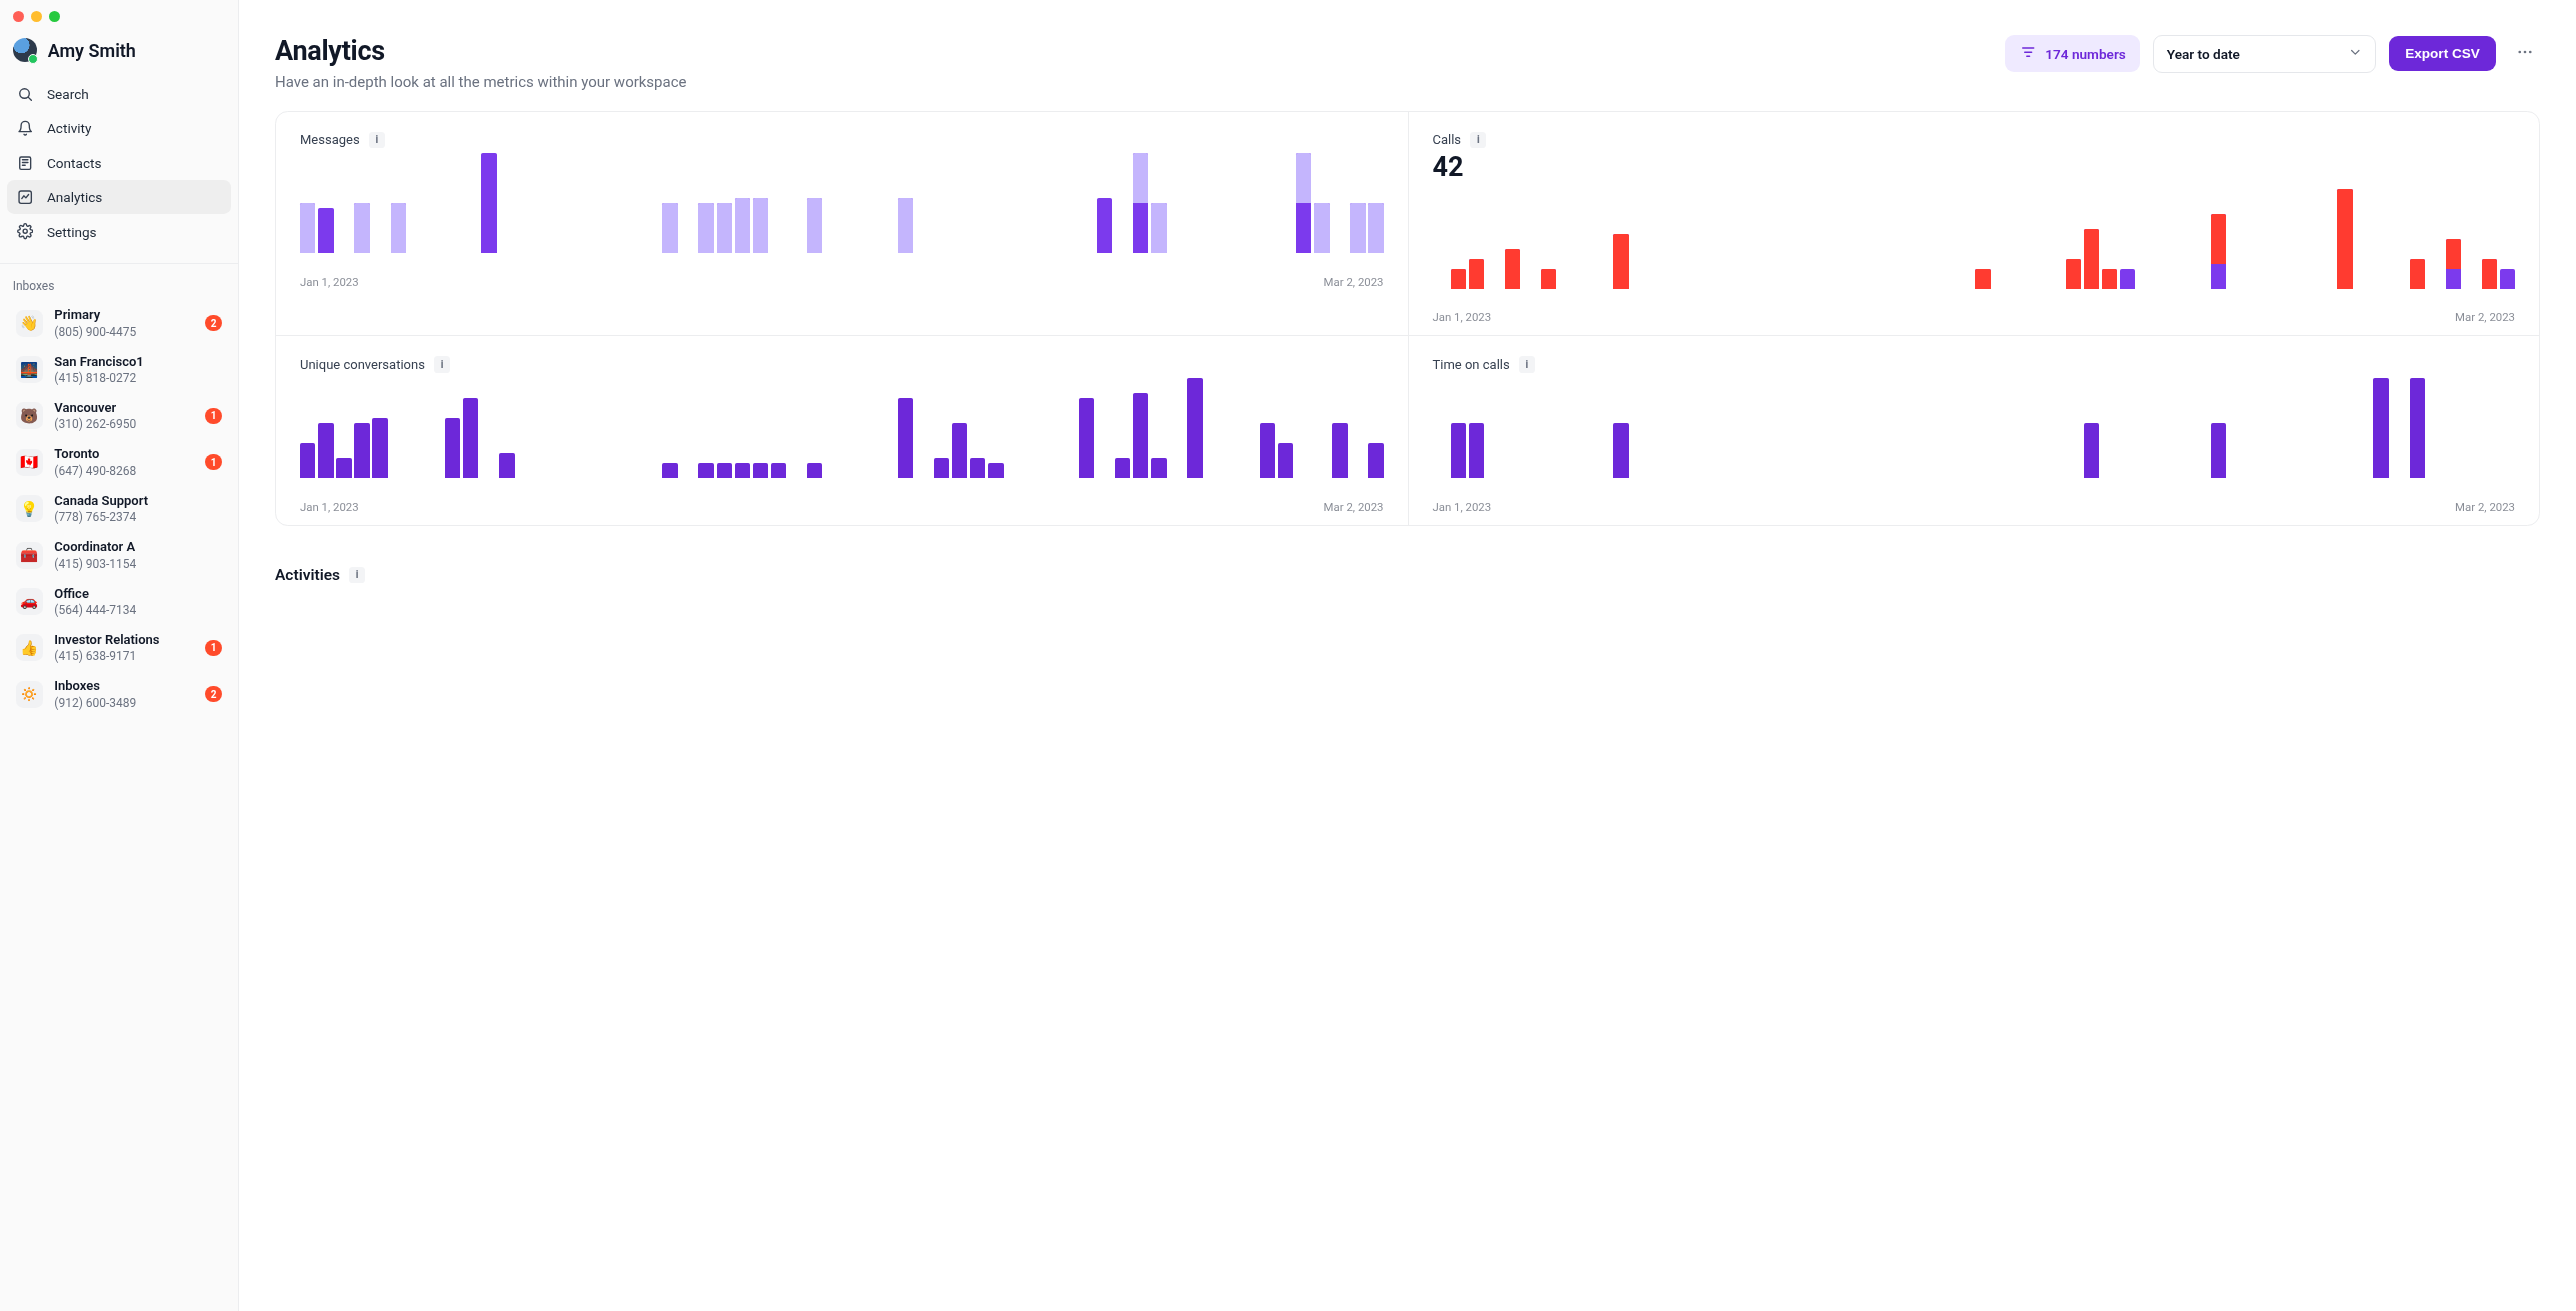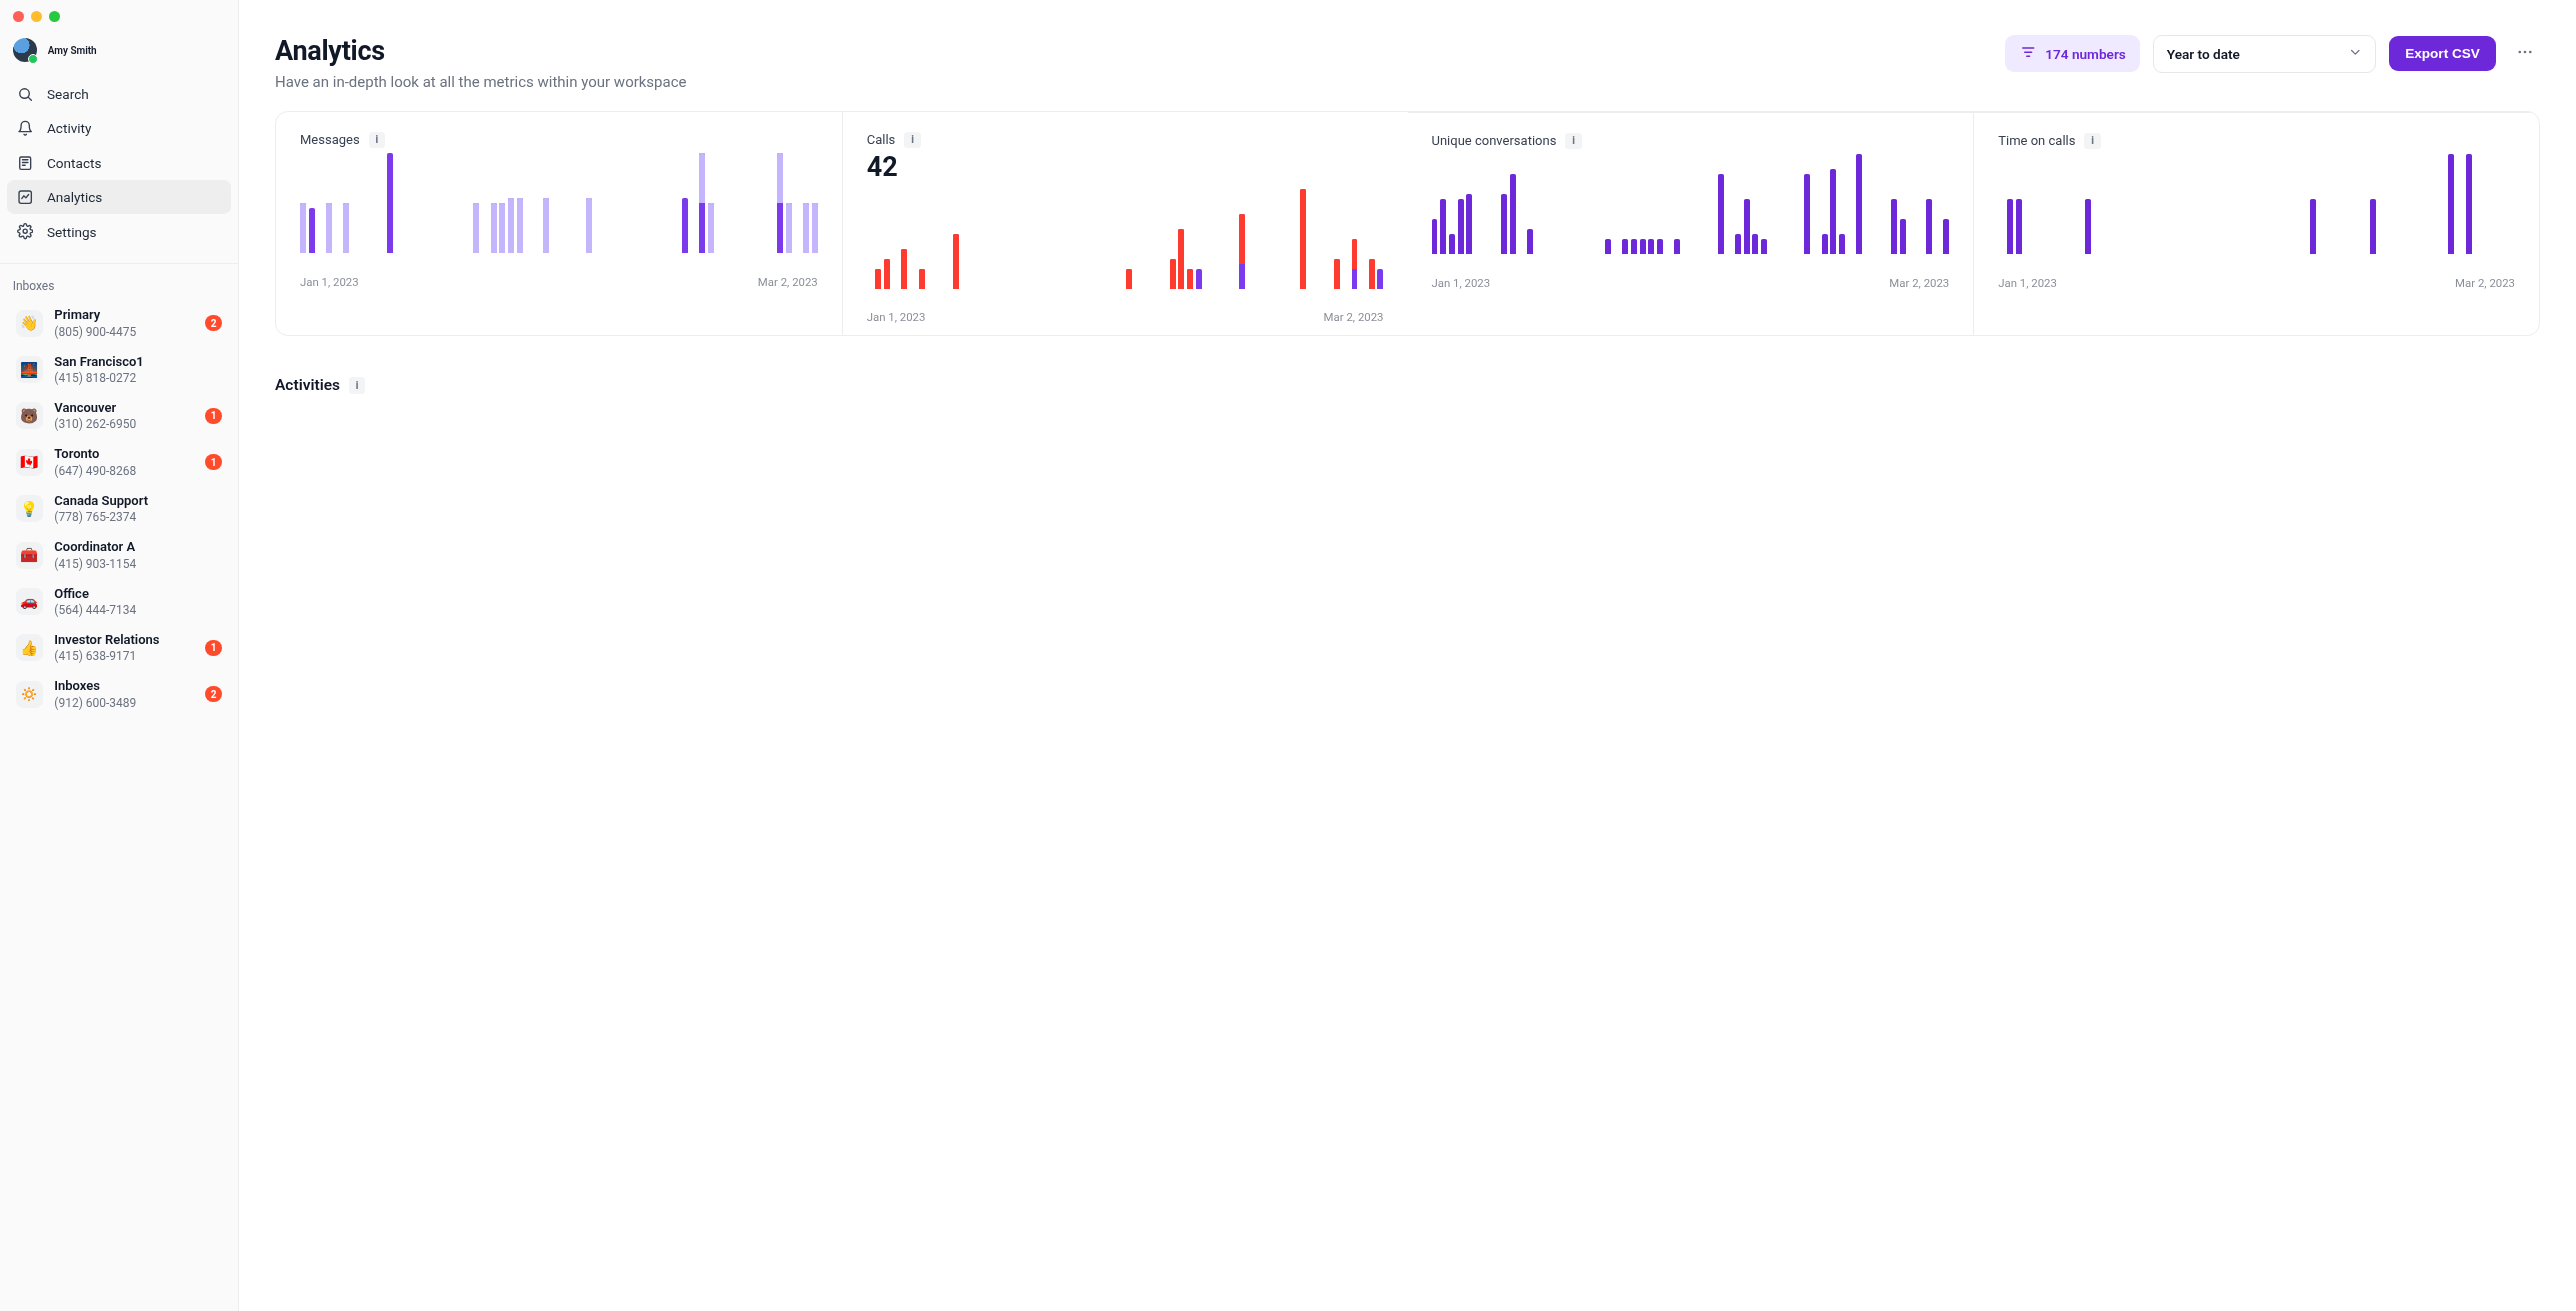"Amy Smith" .profile-name { font-size: 10px -> 18px }
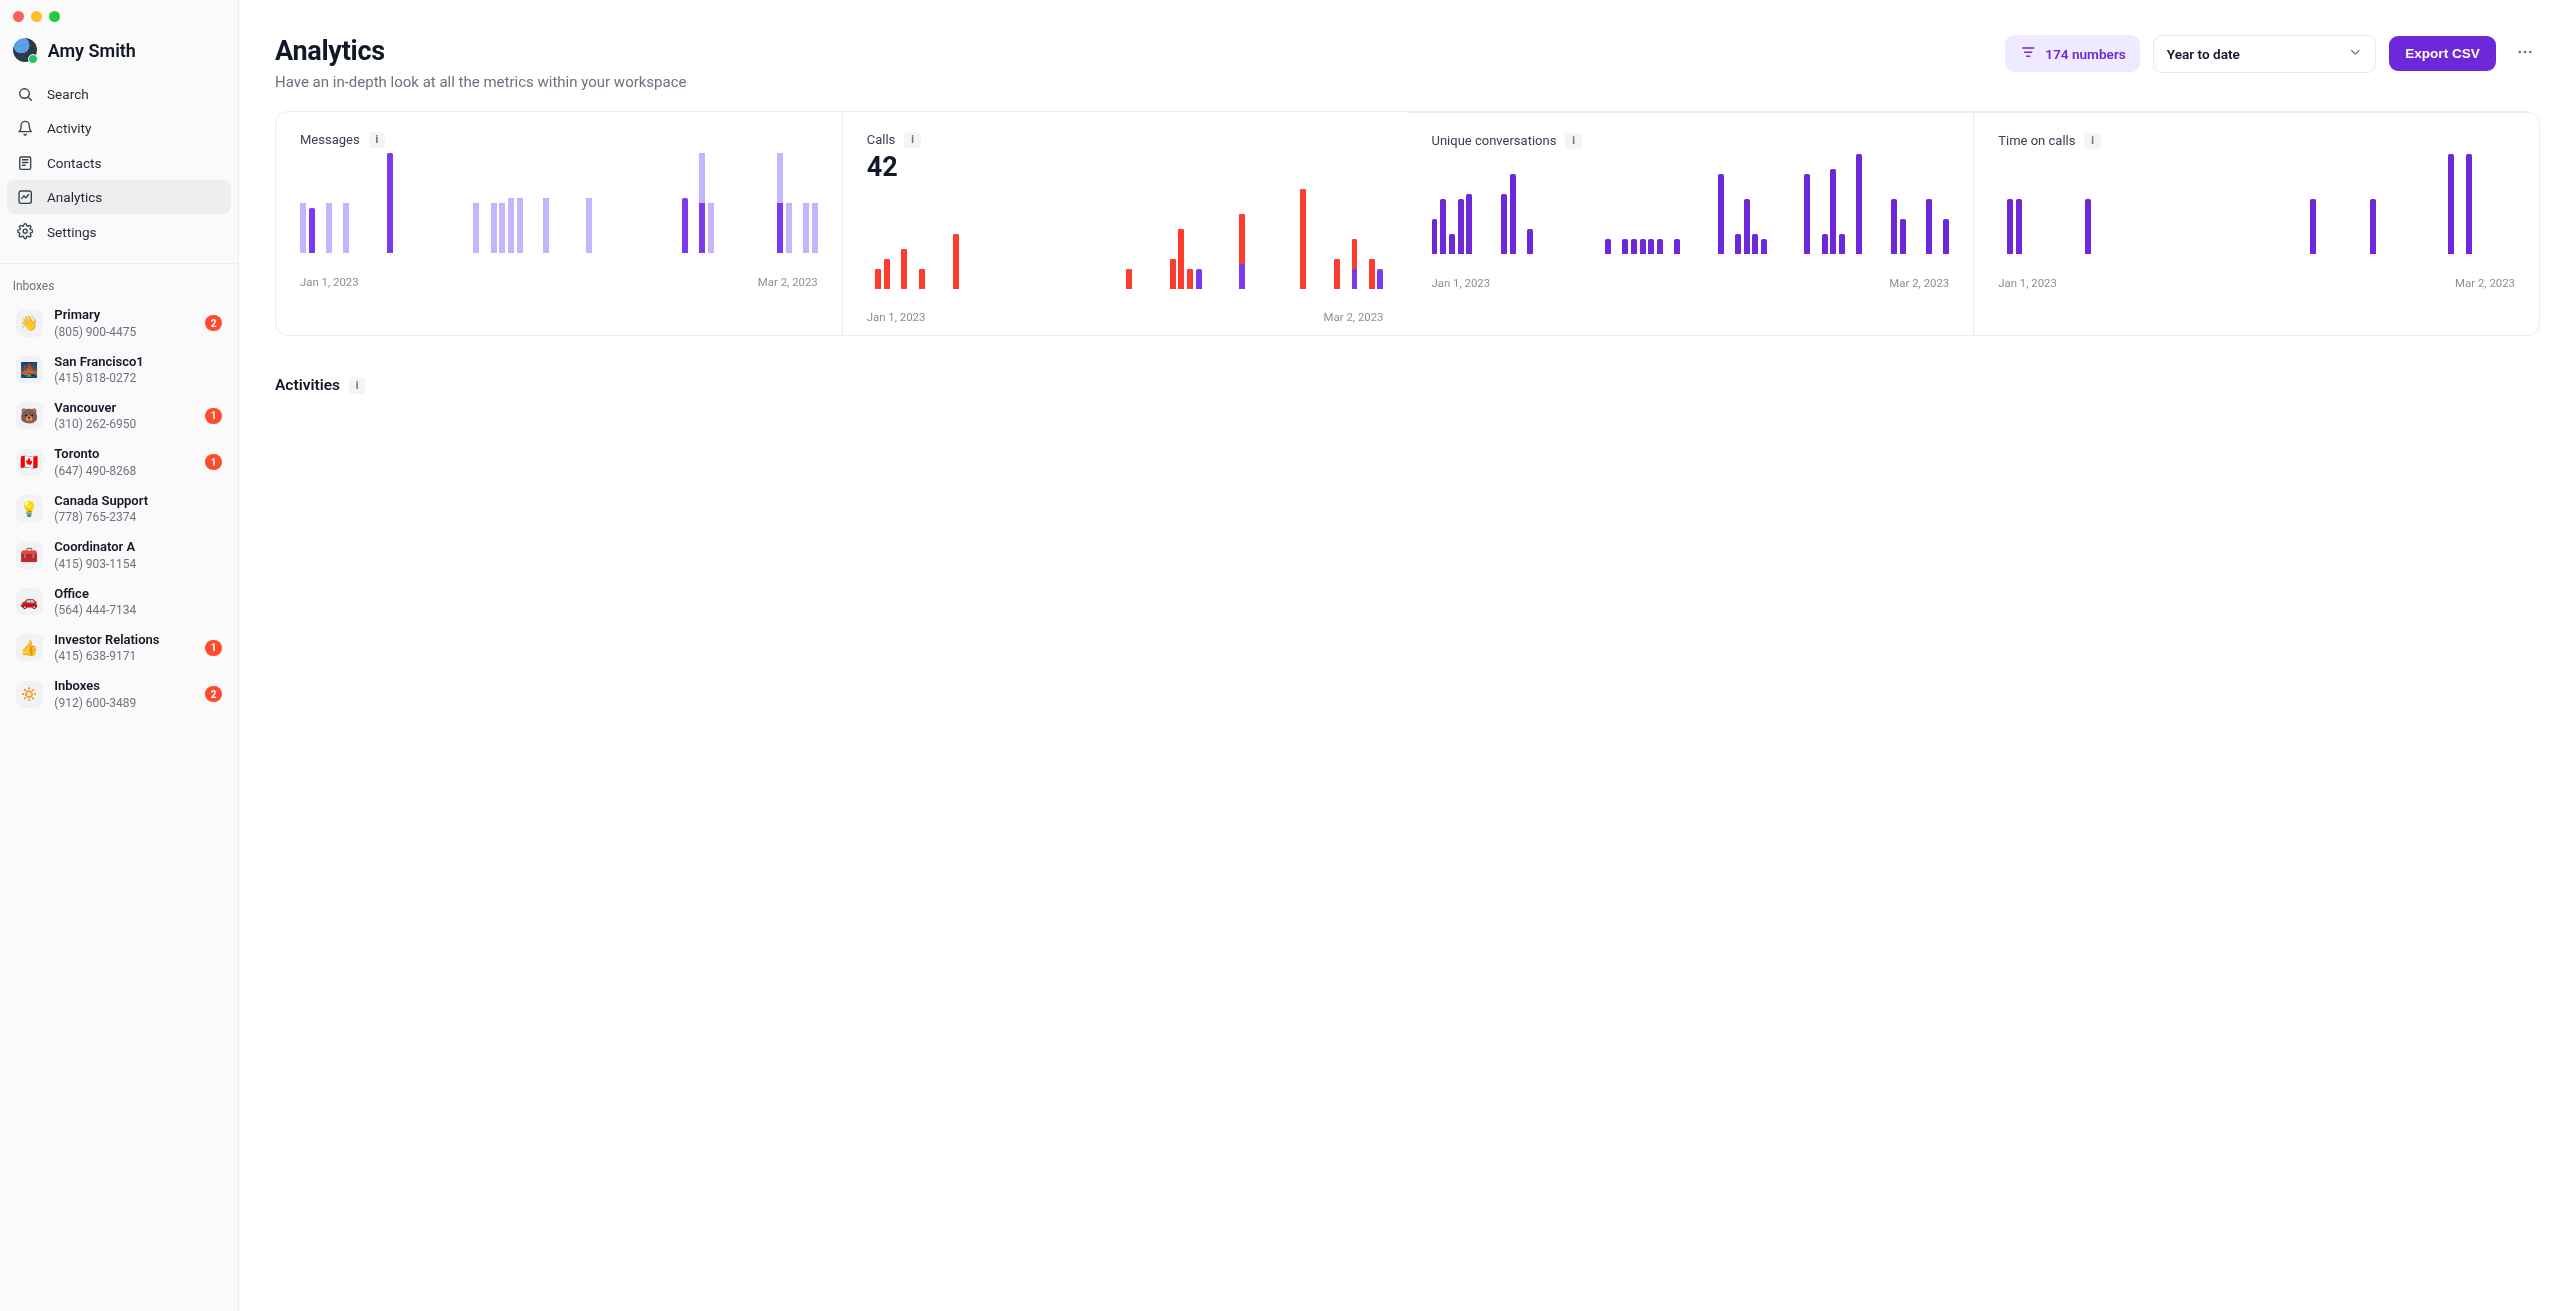"Messages" .charts-card { grid-template-columns: 1fr 1fr 1fr 1fr -> 1fr 1fr }
